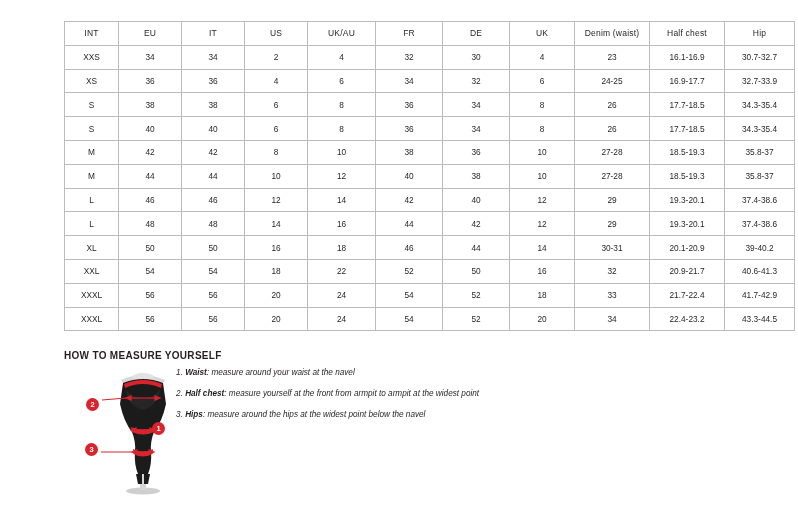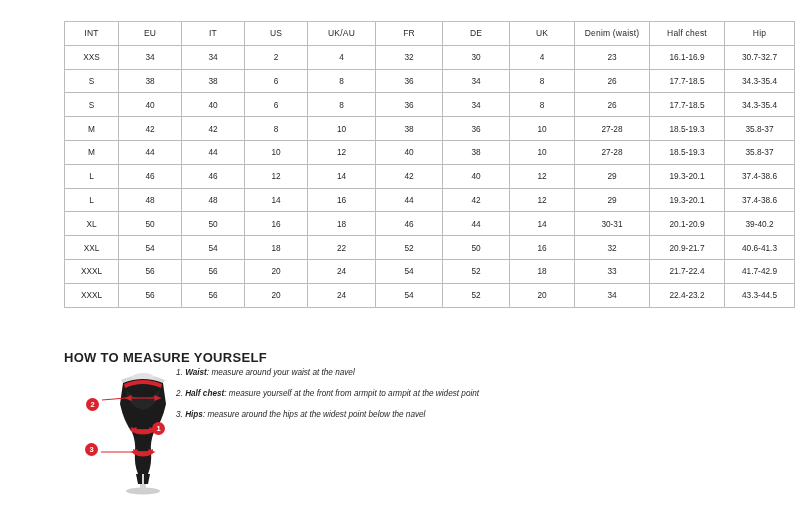"XS" tr { html: none -> <tr> <td>XS</td> <td>36</td> <td>36</td> <td>4</td> <td>6</td> <td>34</td> <td>32</td> <td>6</td> <td>24-25</td> <td>16.9-17.7</td> <td>32.7-33.9</td> </tr> }
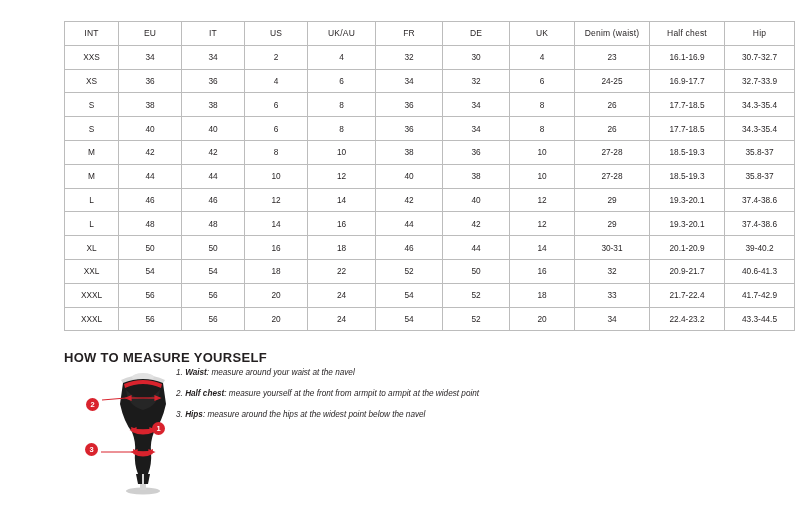"HOW TO MEASURE YOURSELF" .measure-title { font-size: 13px -> 10px }
